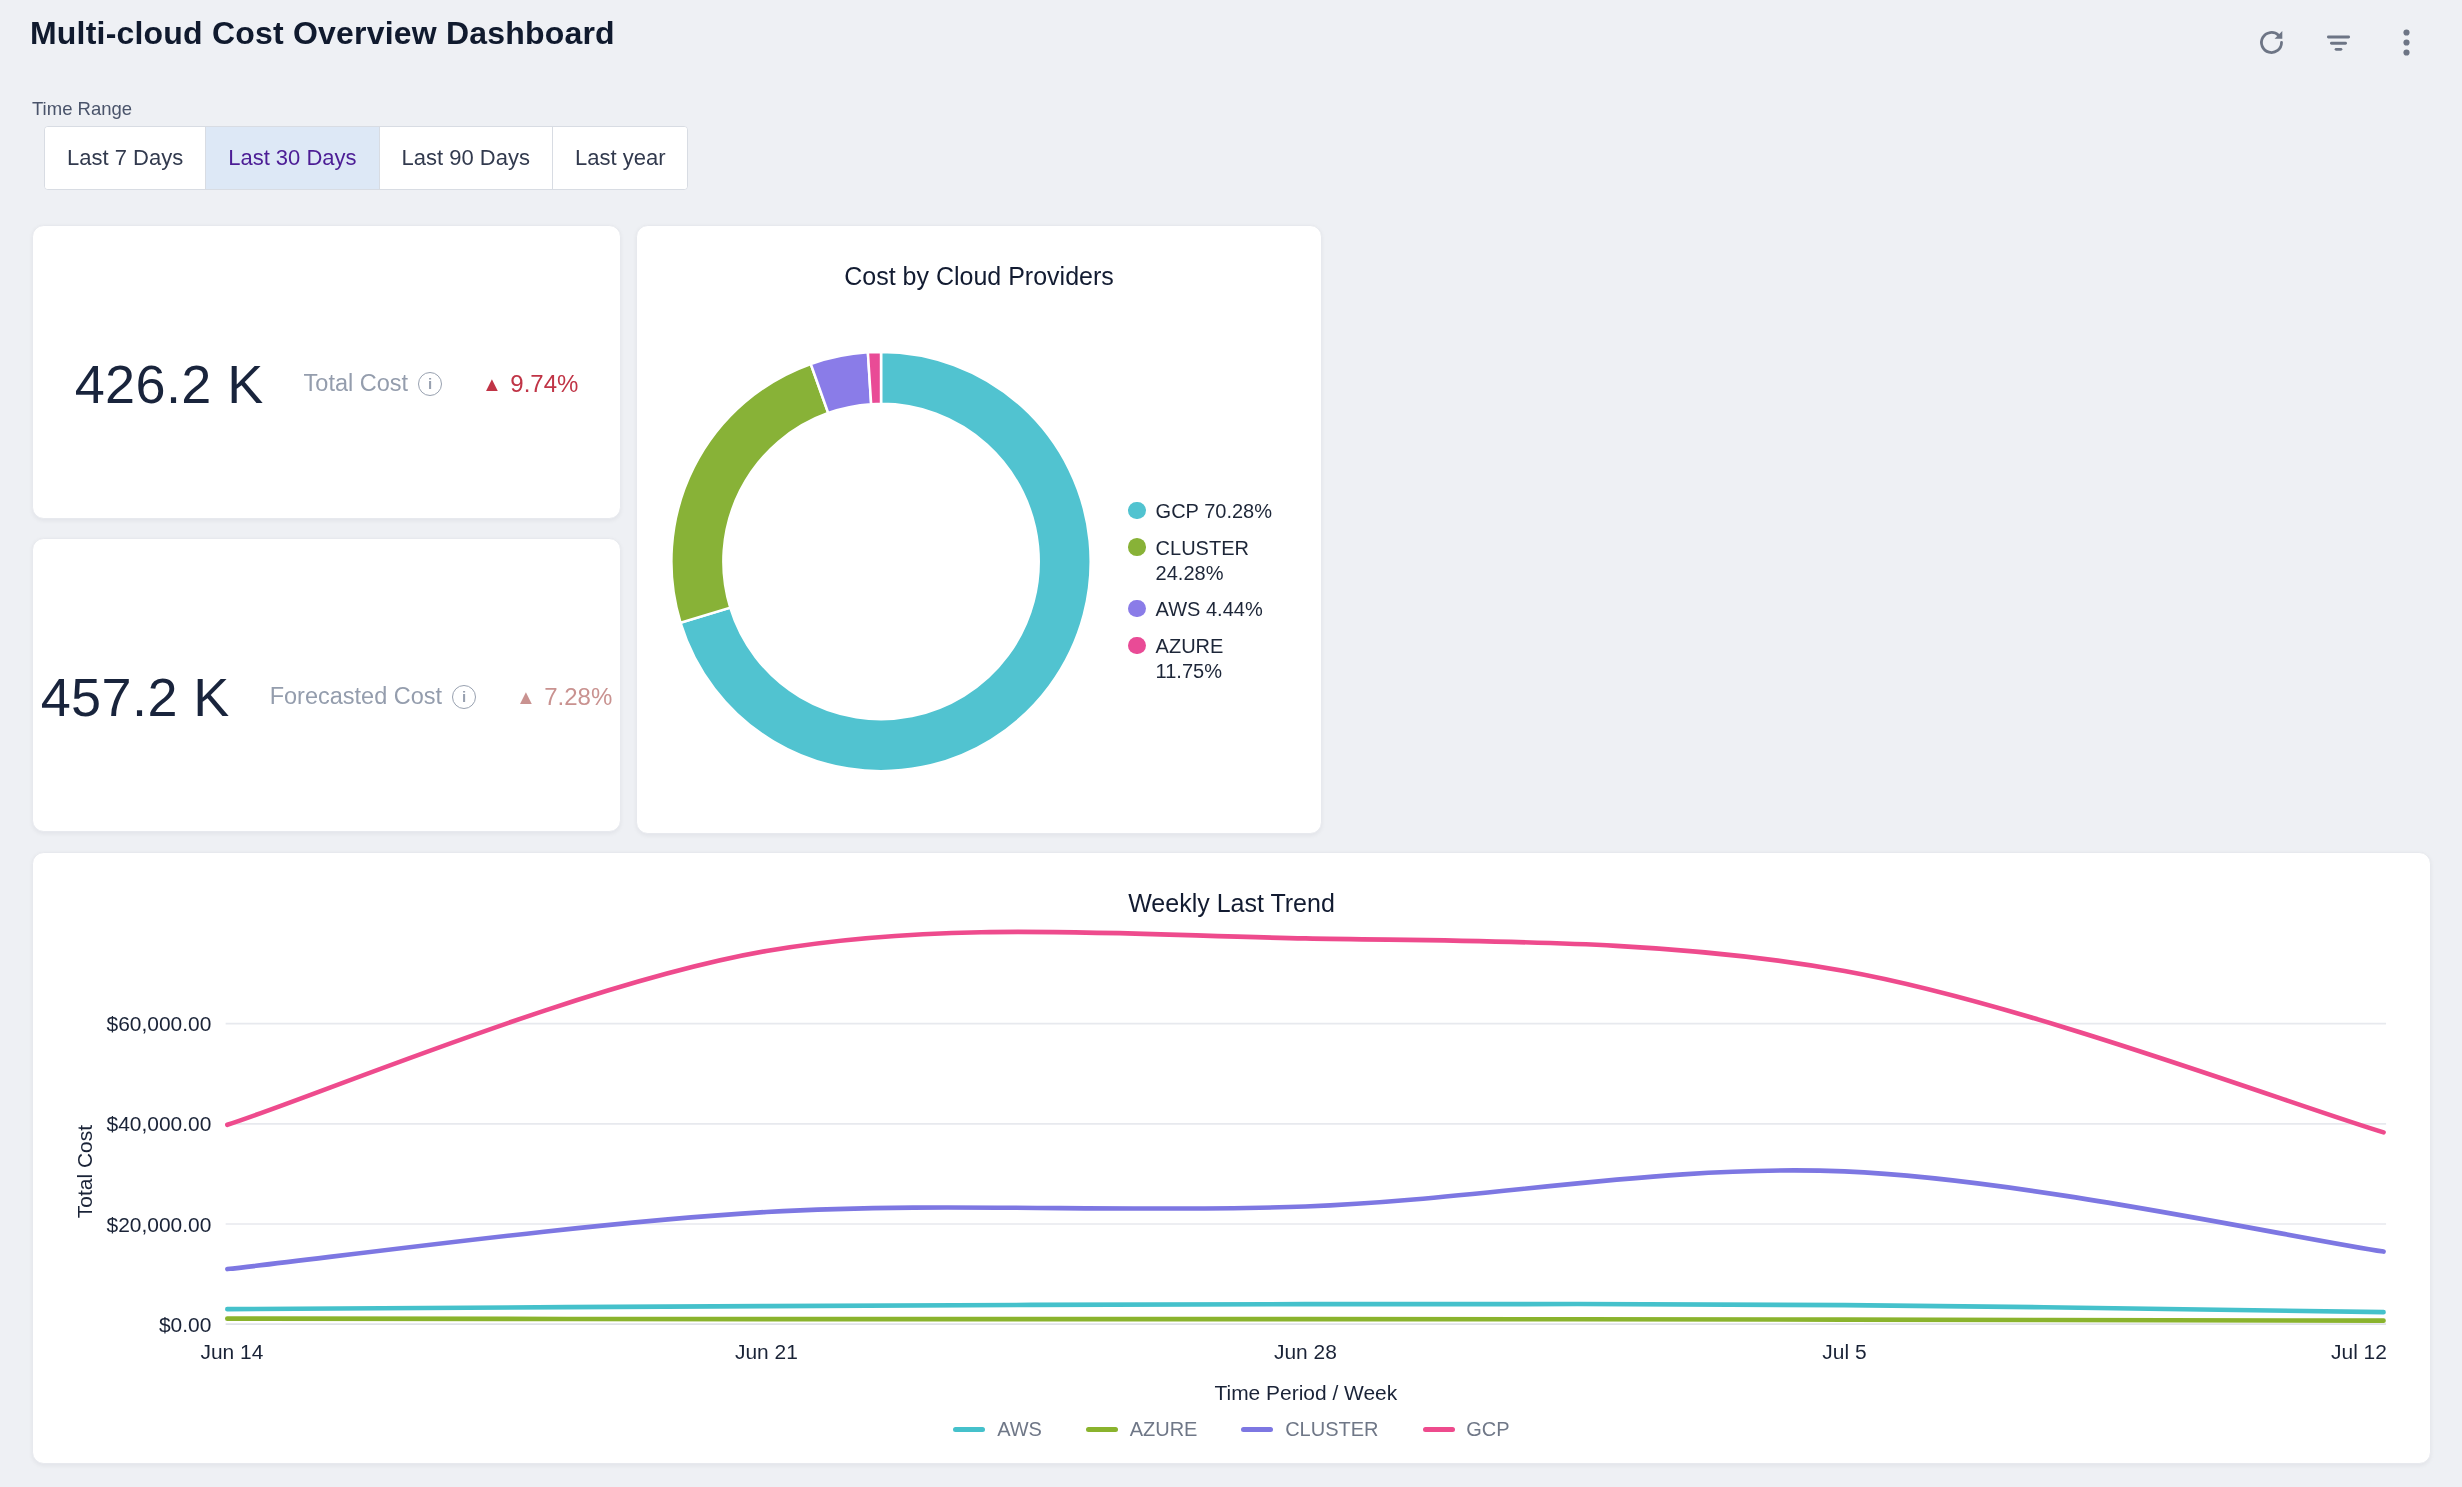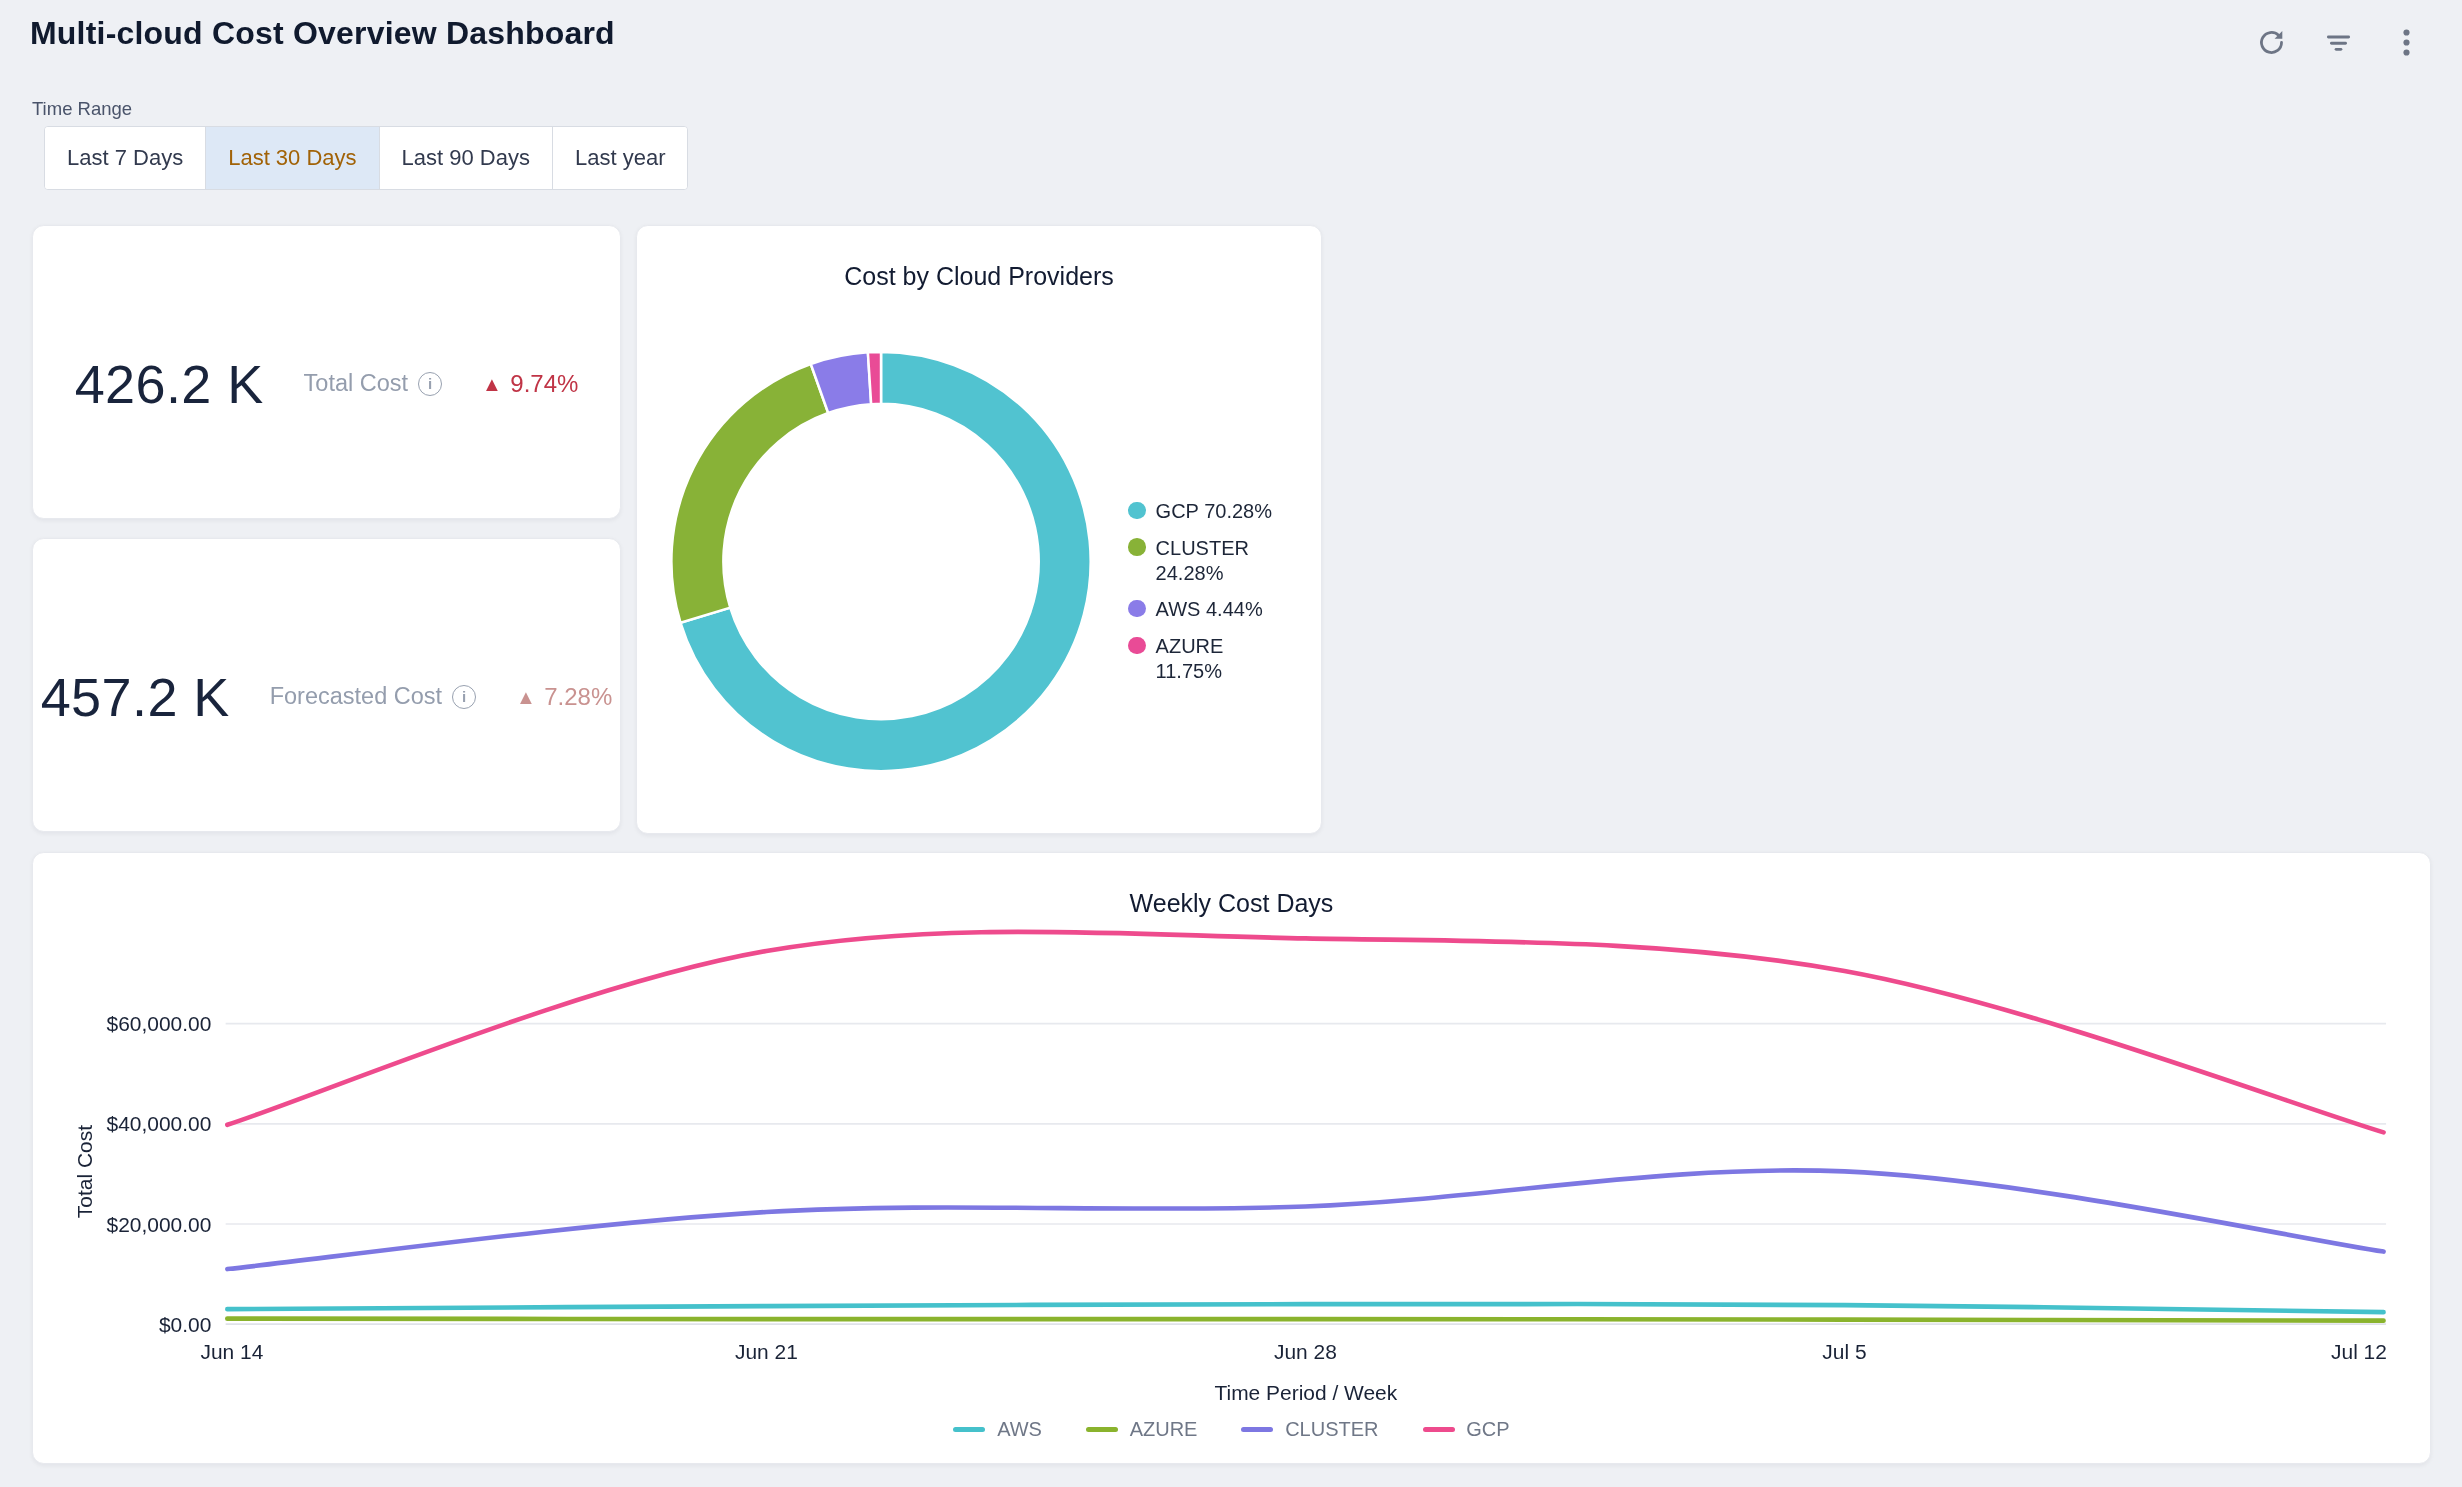"Last 30 Days" .tr-option.selected { color: #a16207 -> #4c1d95 }
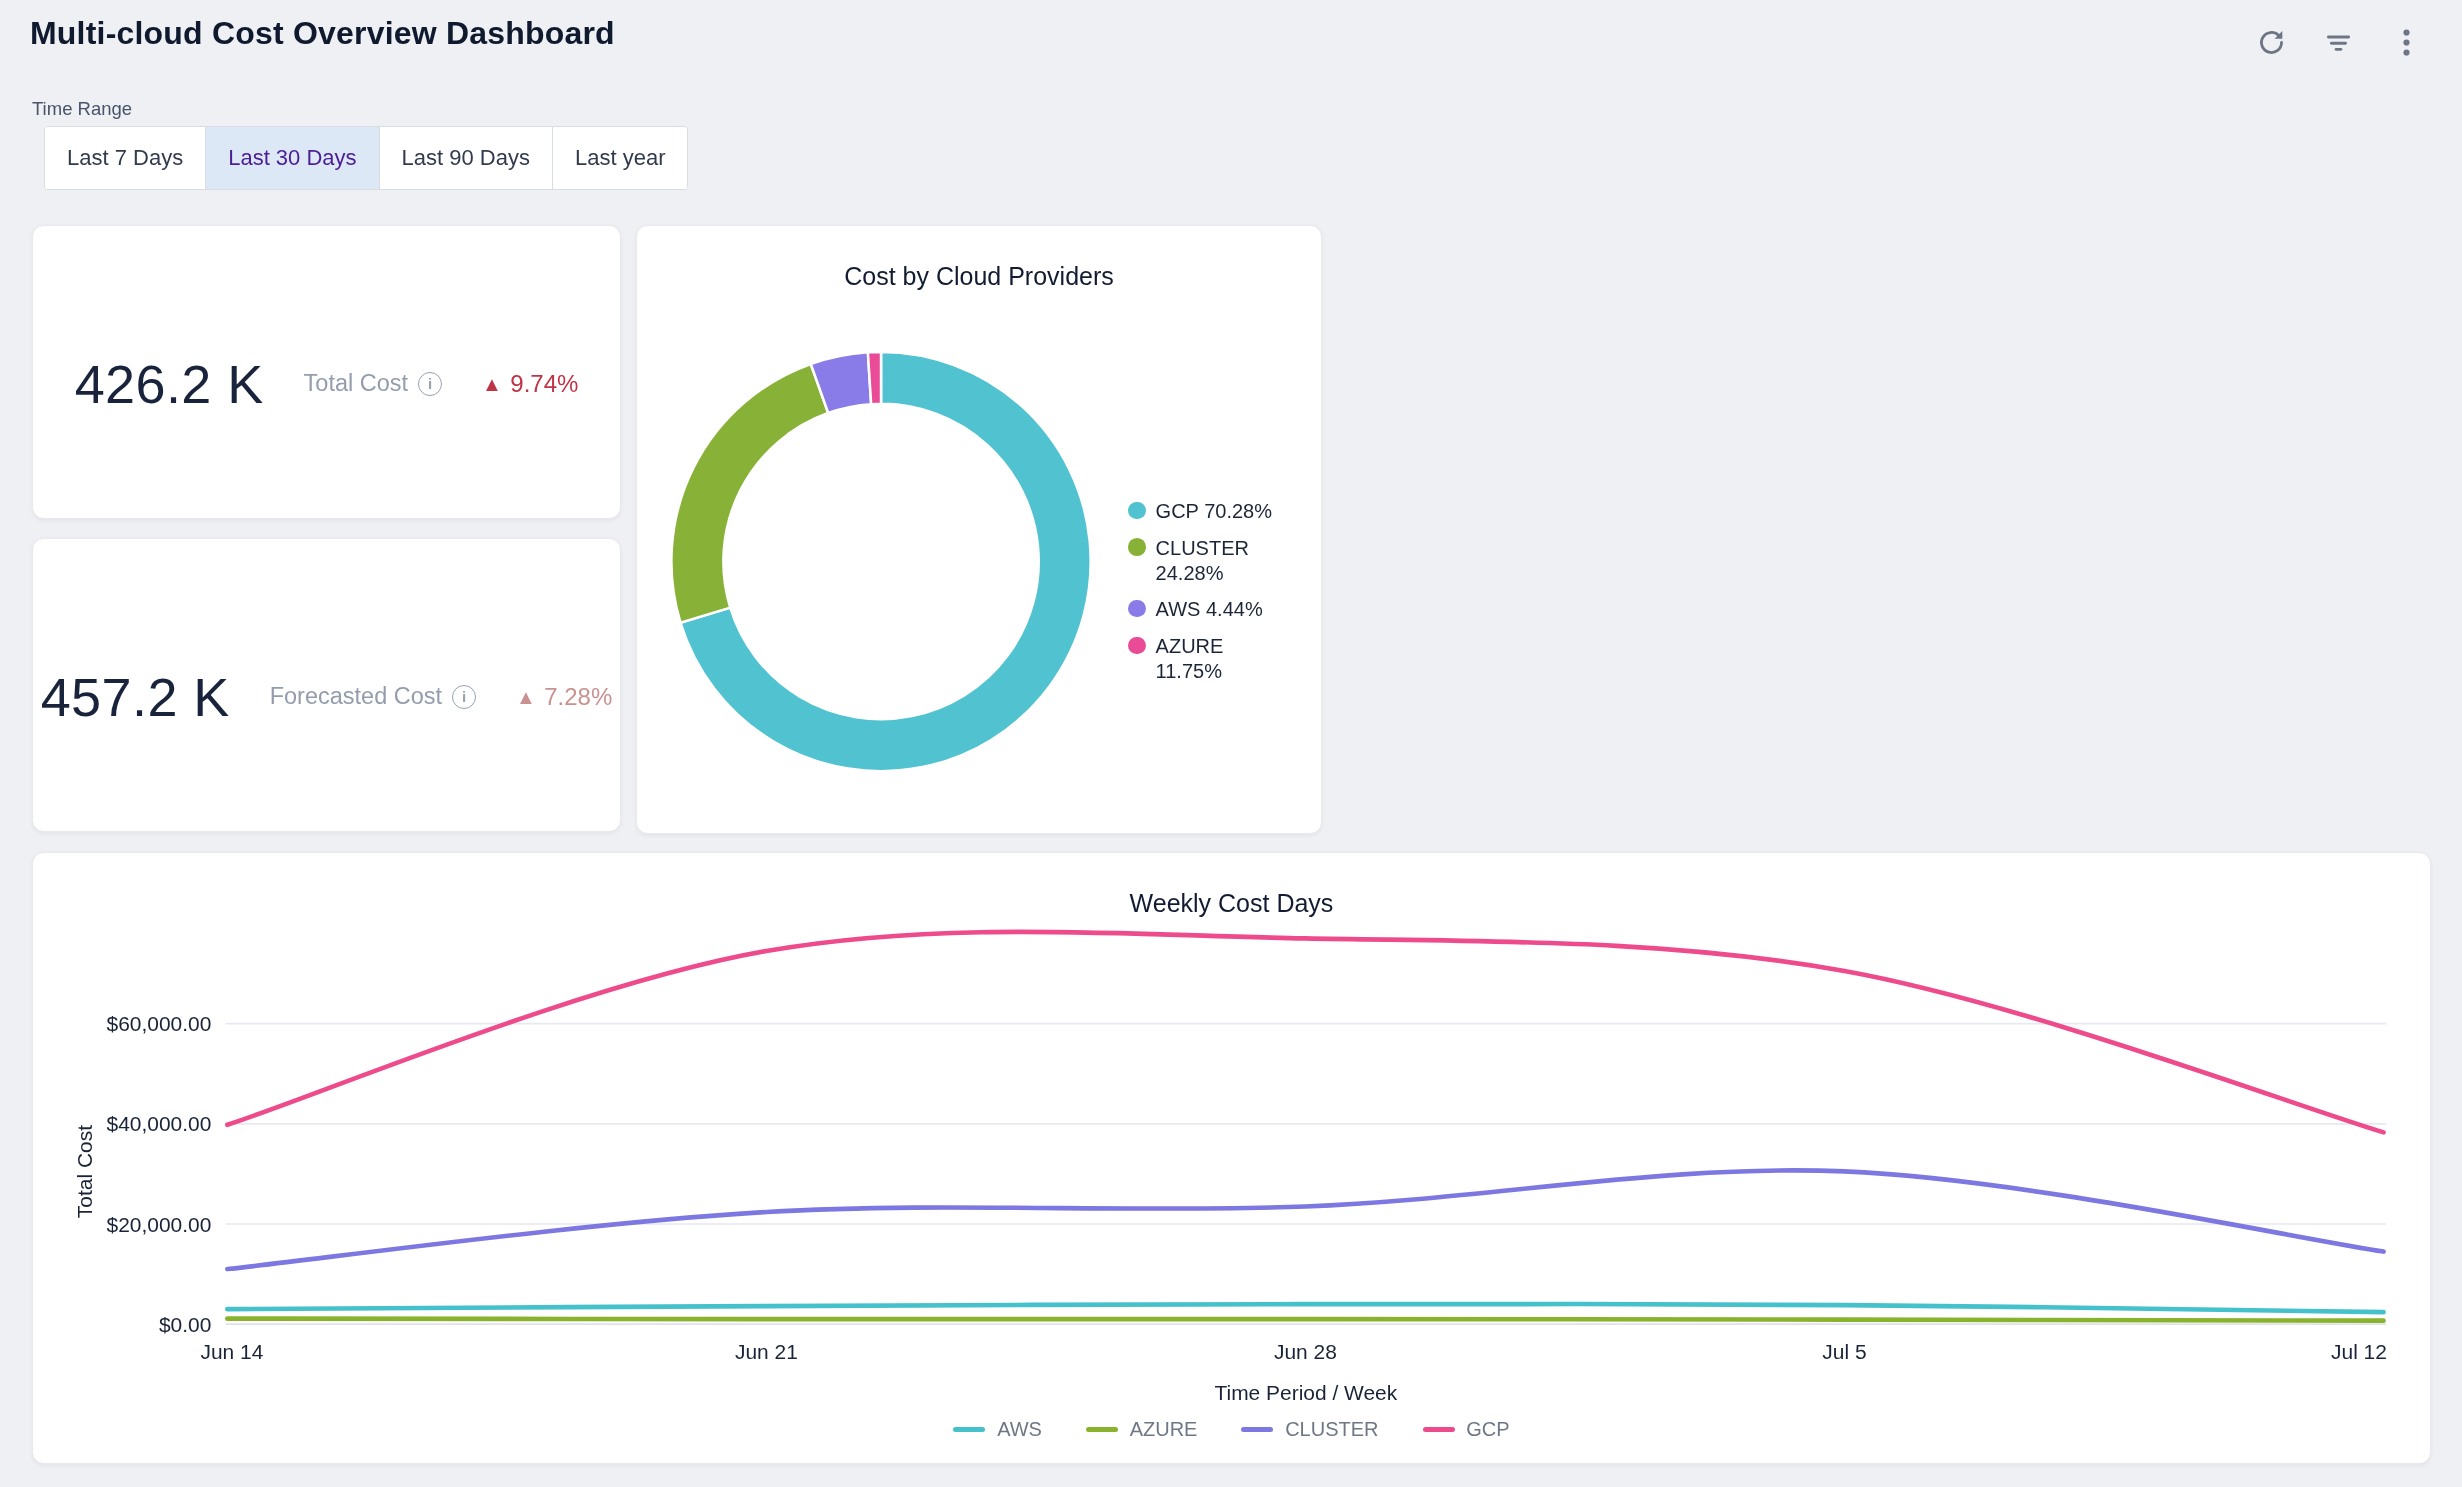"Weekly Cost Days" h2.panel-title { text: Cost Days -> Last Trend }
